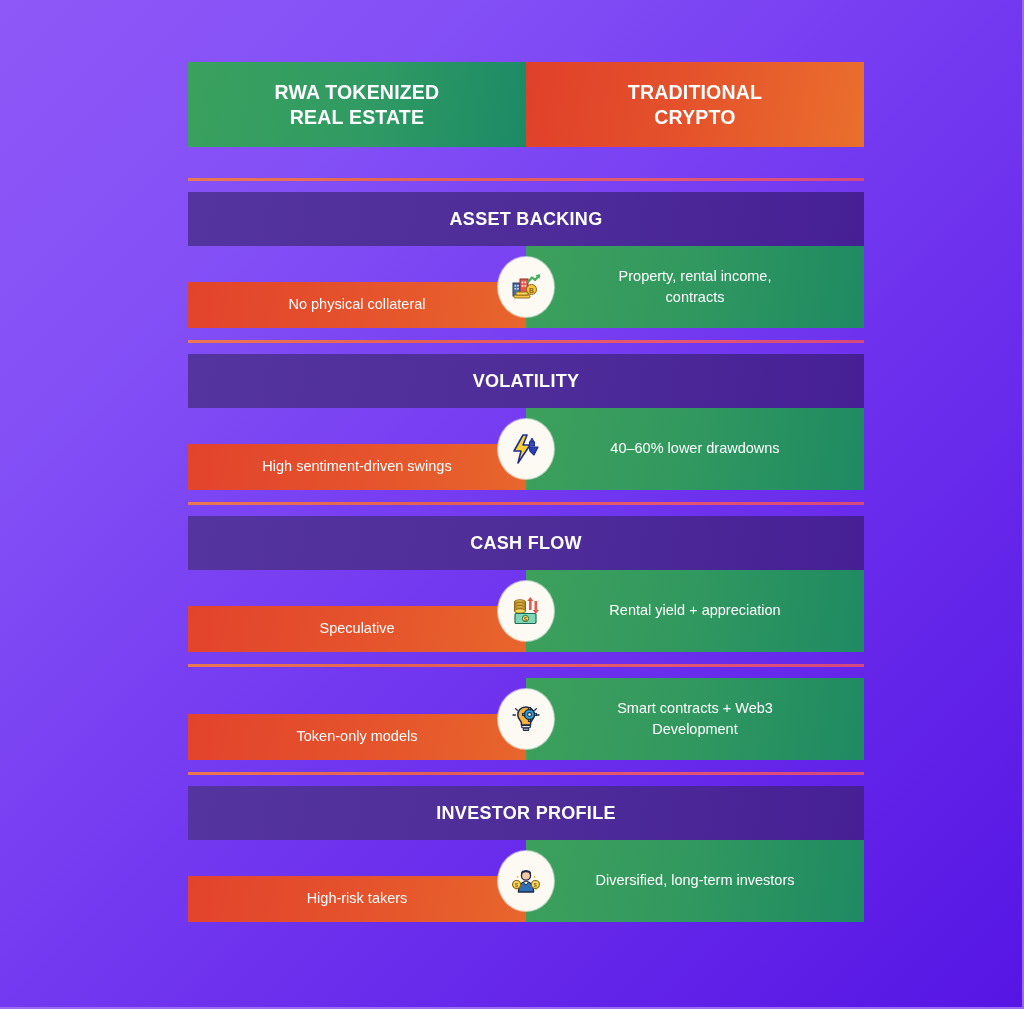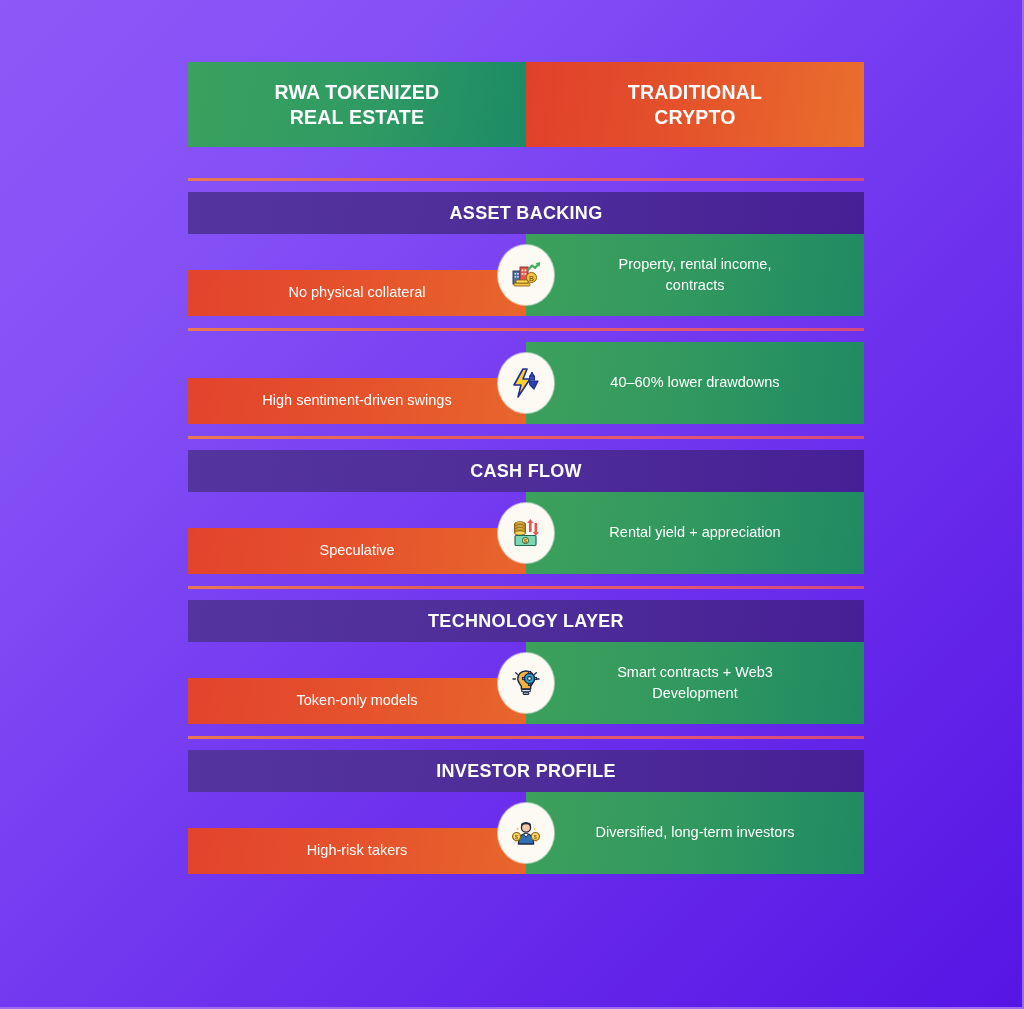"ASSET BACKING" .section-title { height: 42px -> 54px }
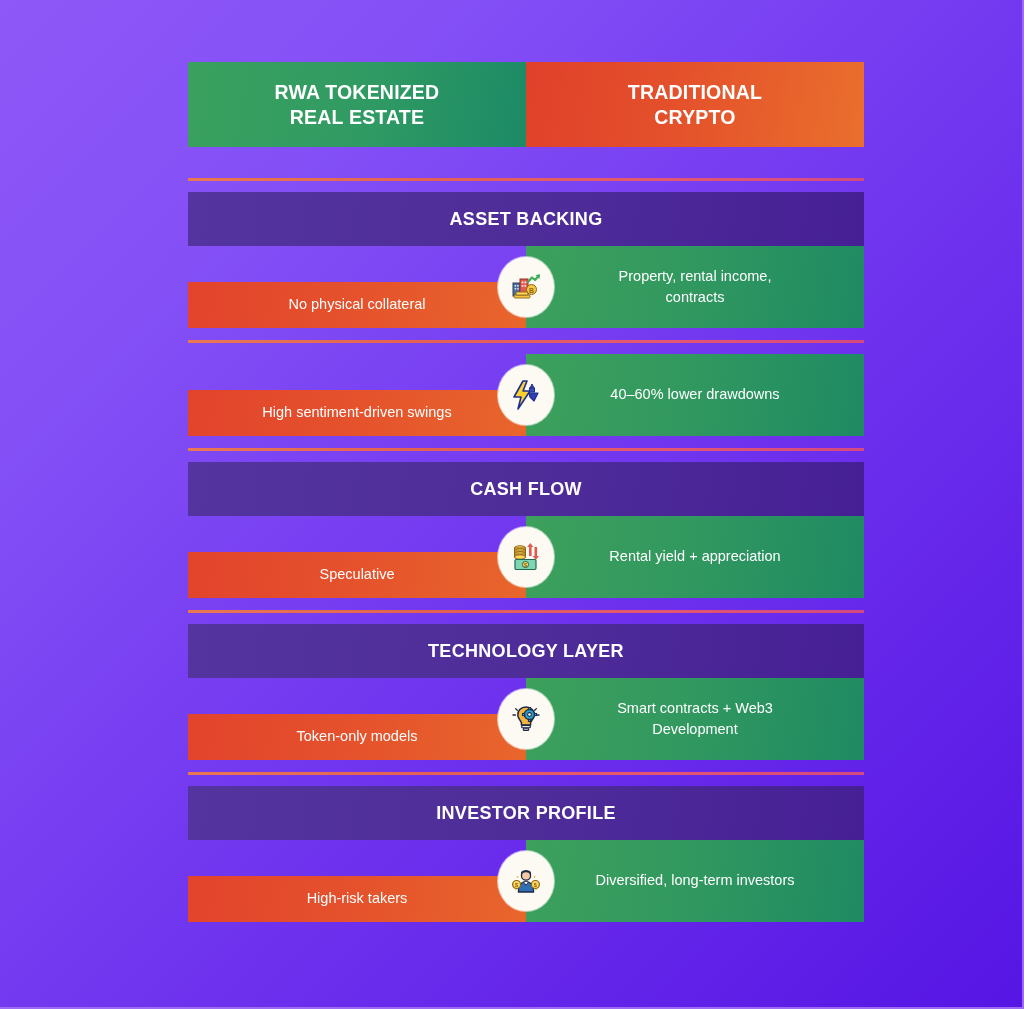"VOLATILITY" div.section-title { html: none -> <div>VOLATILITY</div> }
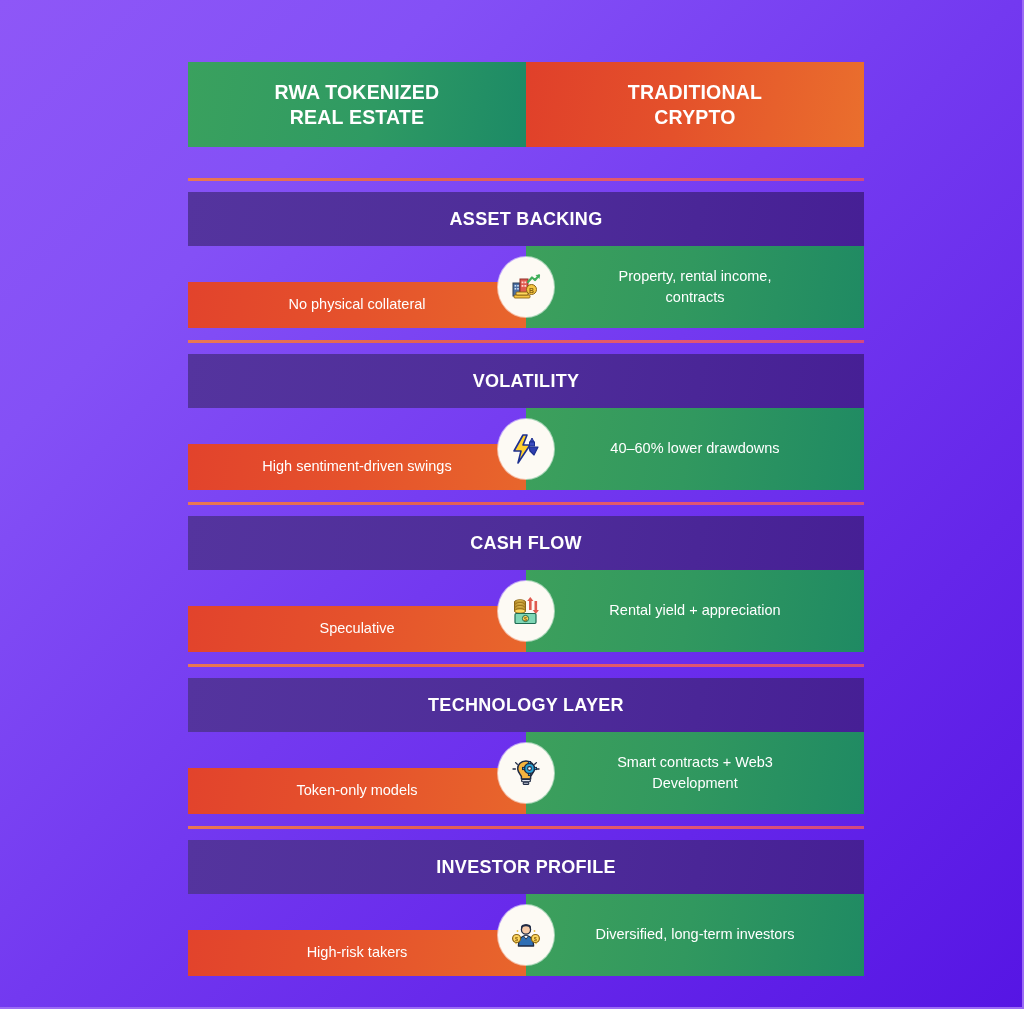"TECHNOLOGY LAYER" div.section-title { html: <div>TECHNOLOGY LAYER</div> -> none }
